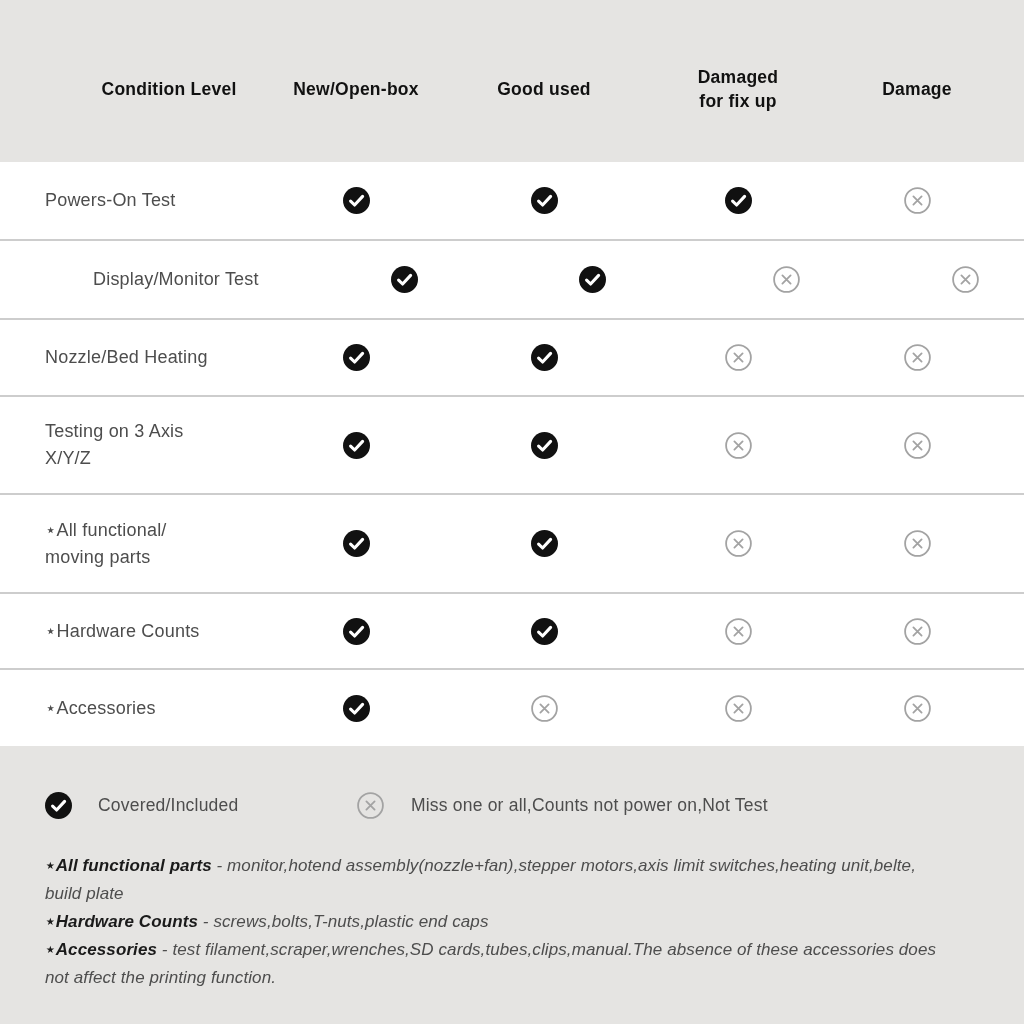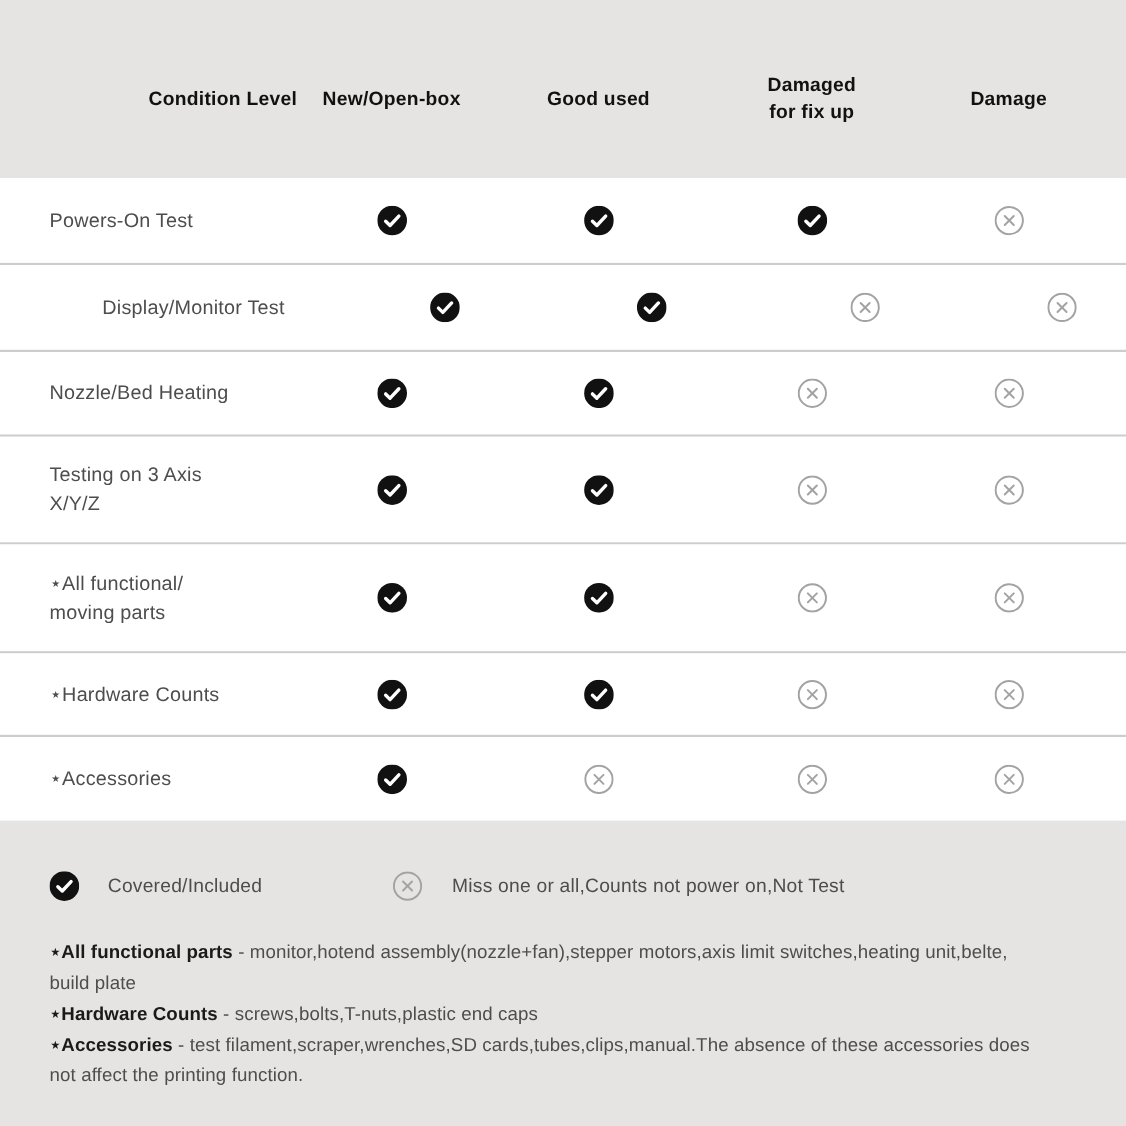"Condition Level" .header-cell.hc-first { text-align: right -> center }
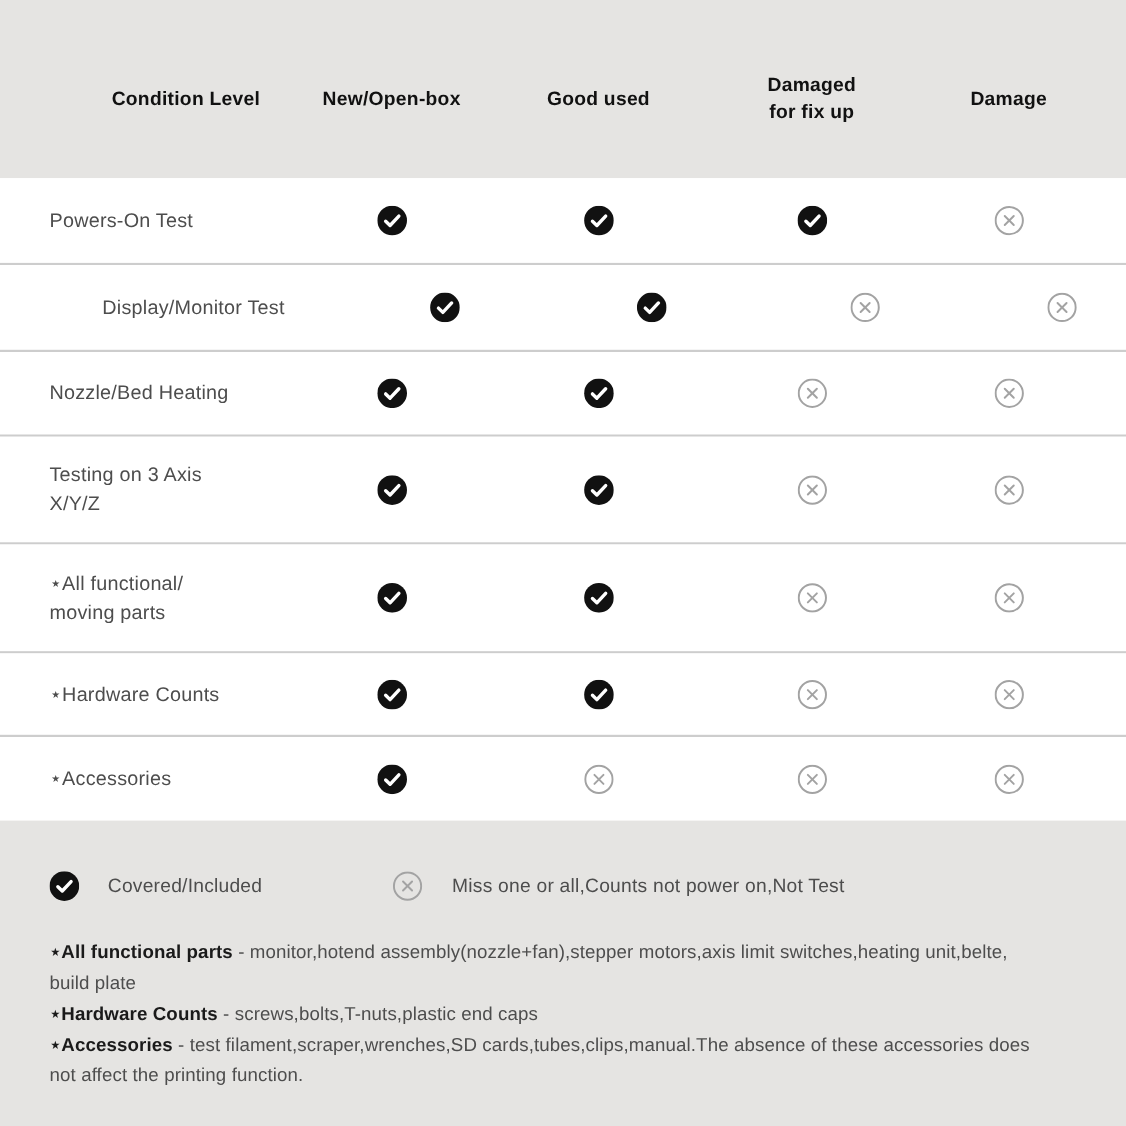"⋆All functional parts - monitor,hotend" .footnotes p { font-style: none -> italic }
